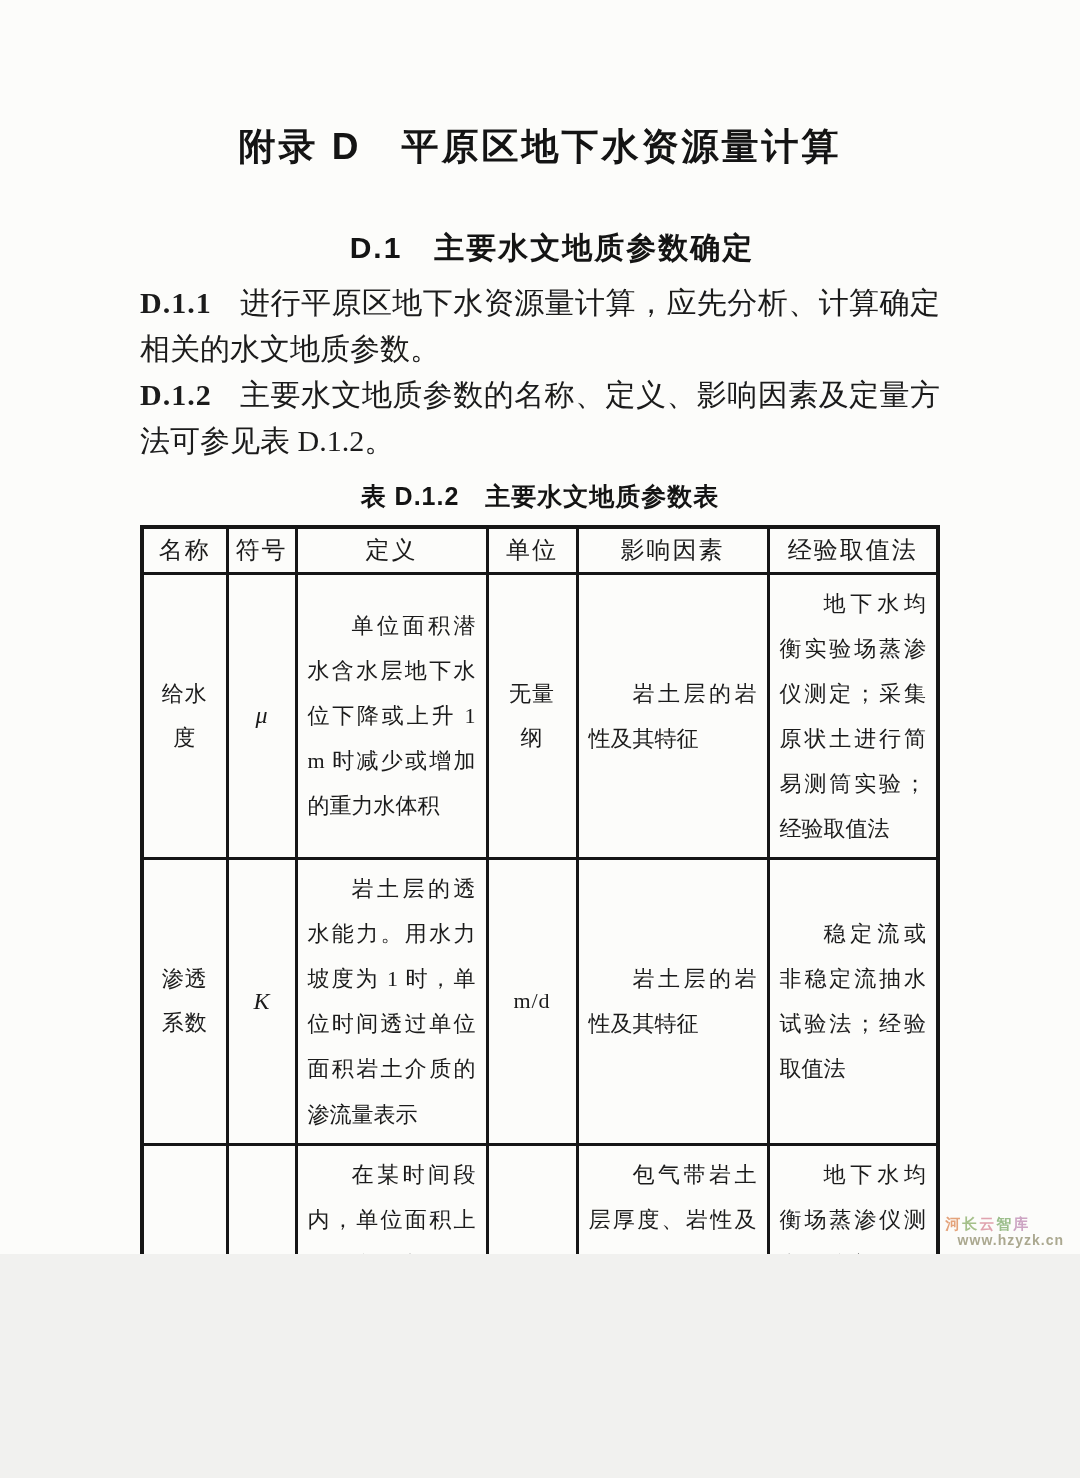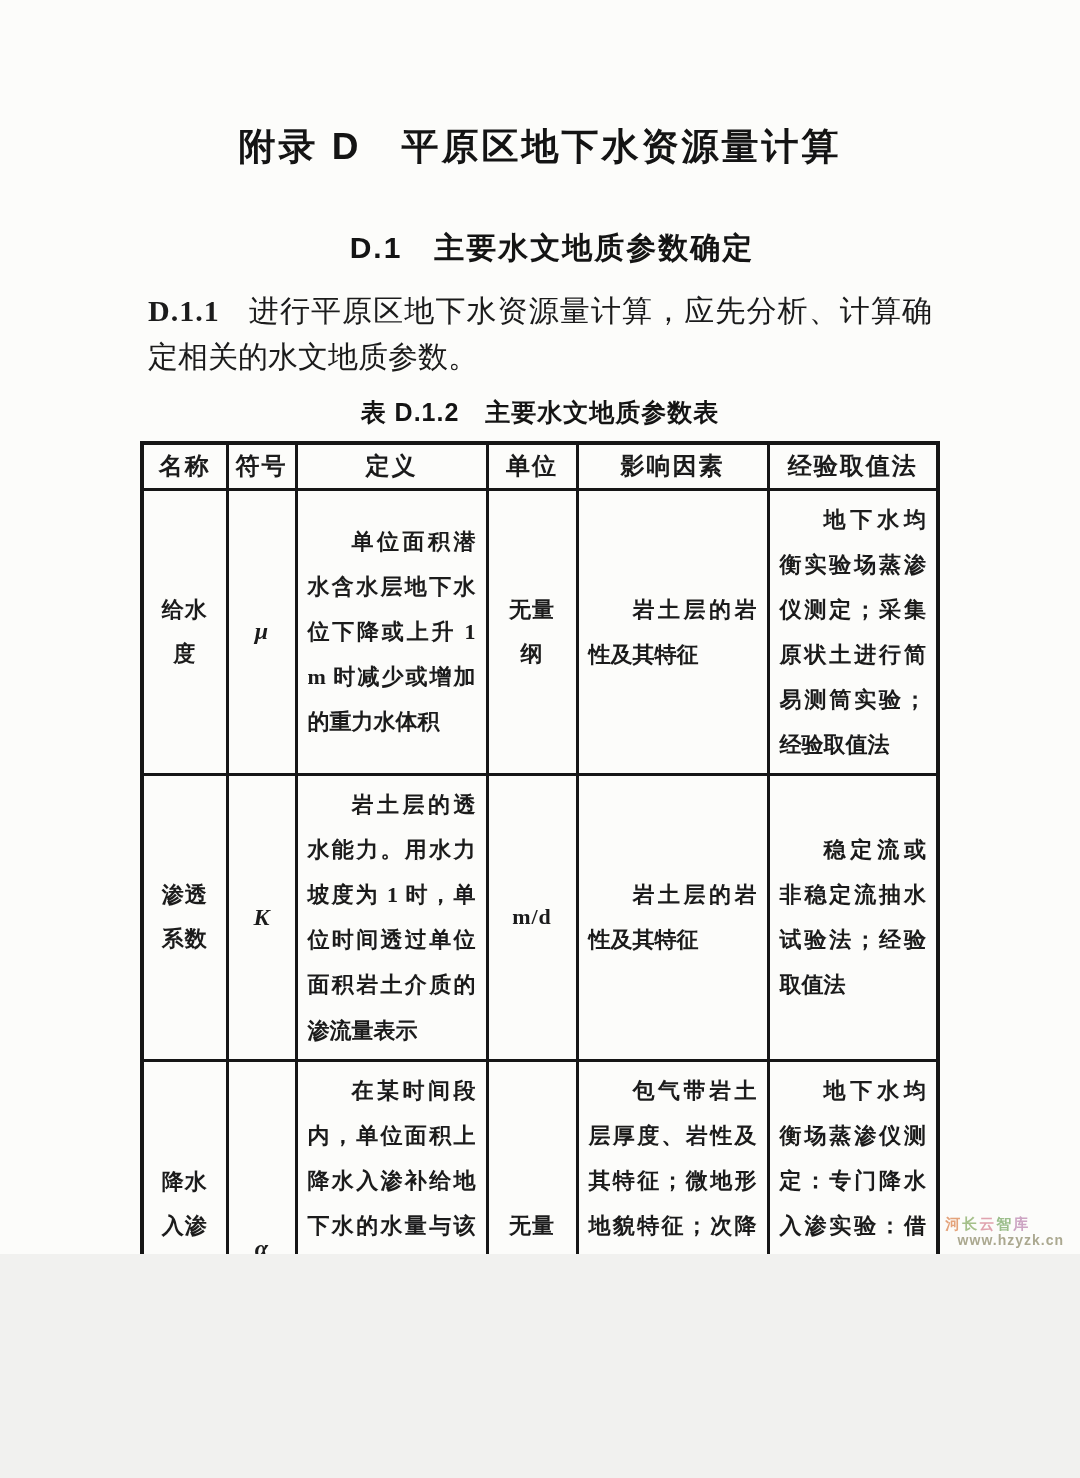"D.1.1 进行平原区地下水资源量计算，应先分析、计算确定相关的水文地质参数。" .clause { margin: 8px -> 0 }
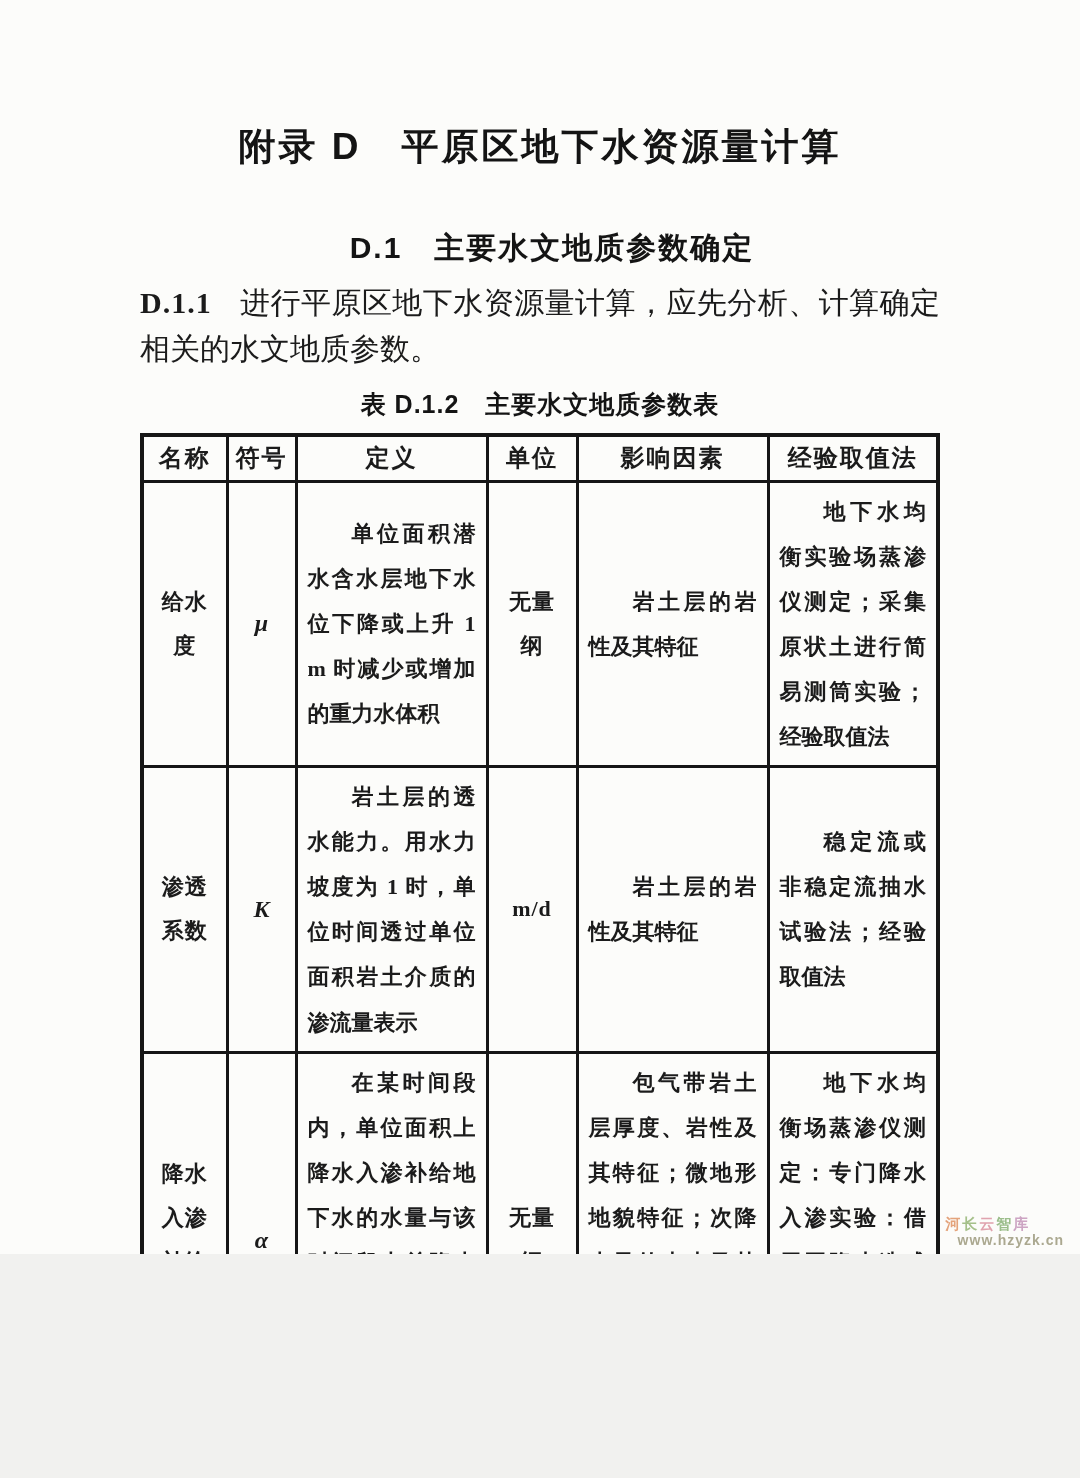"D.1.2 主要水文地质参数的名称、定义、影响因素及定量方法可参见表" p.clause { html: none -> <p><span>D.1.2</span><span>主要水文地质参数的名称、定义、影响因素及定量方法可参见表 D.1.2。</span></p> }
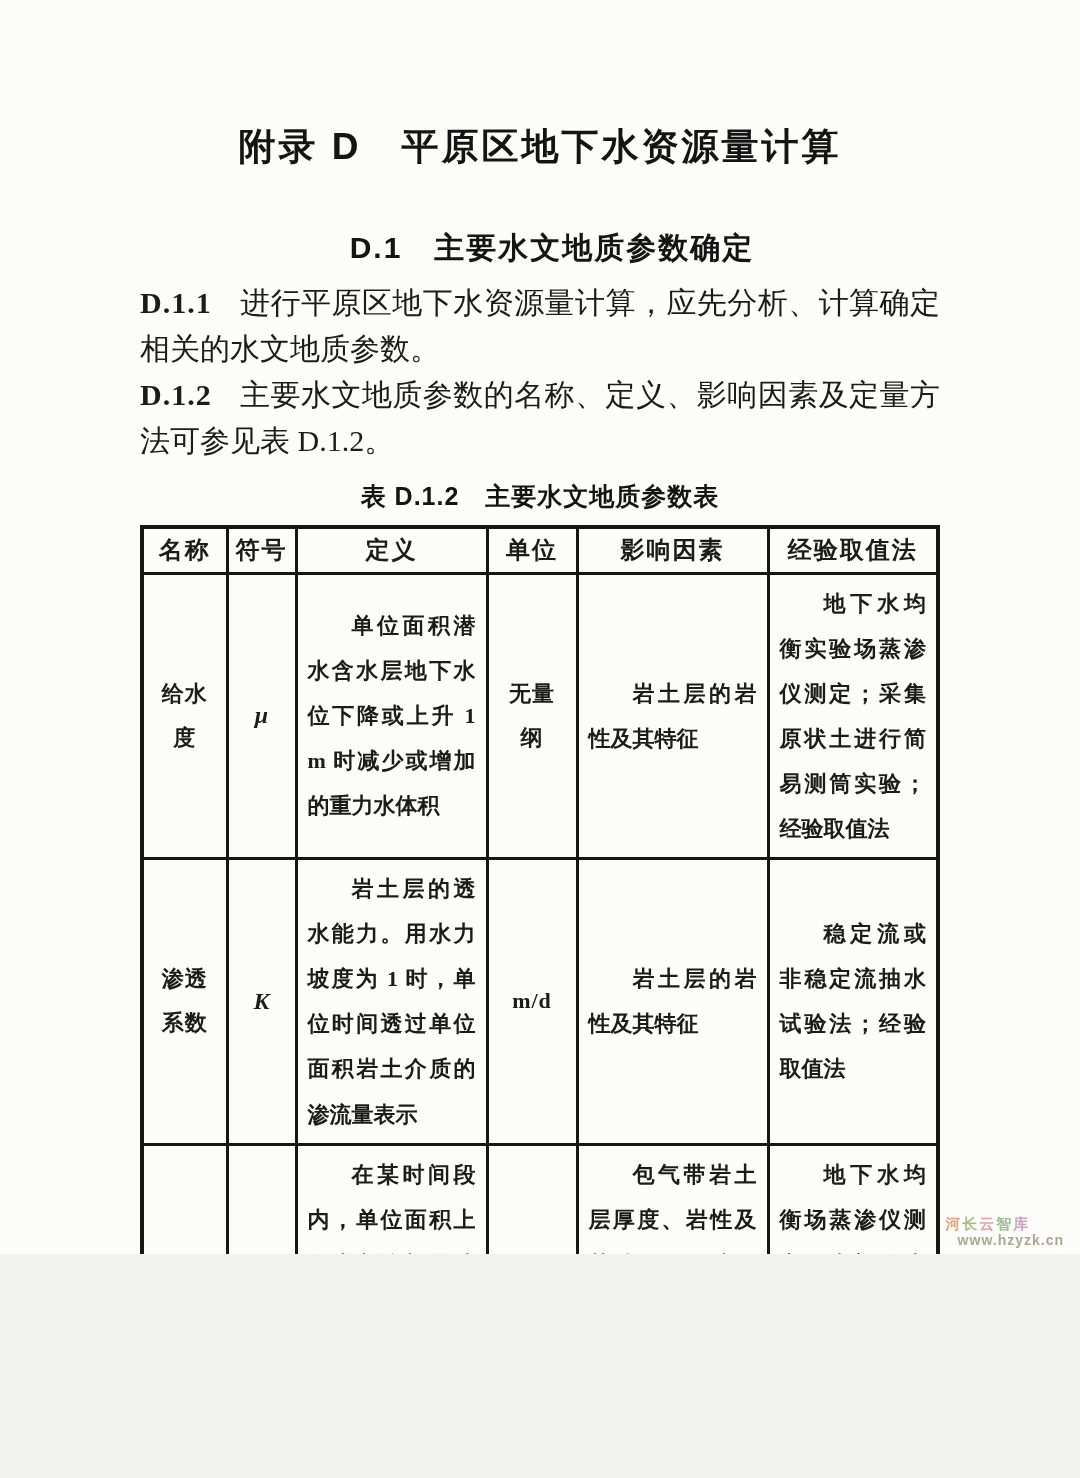"名称" .param-table th, .param-table td { font-weight: 700 -> 400 }
